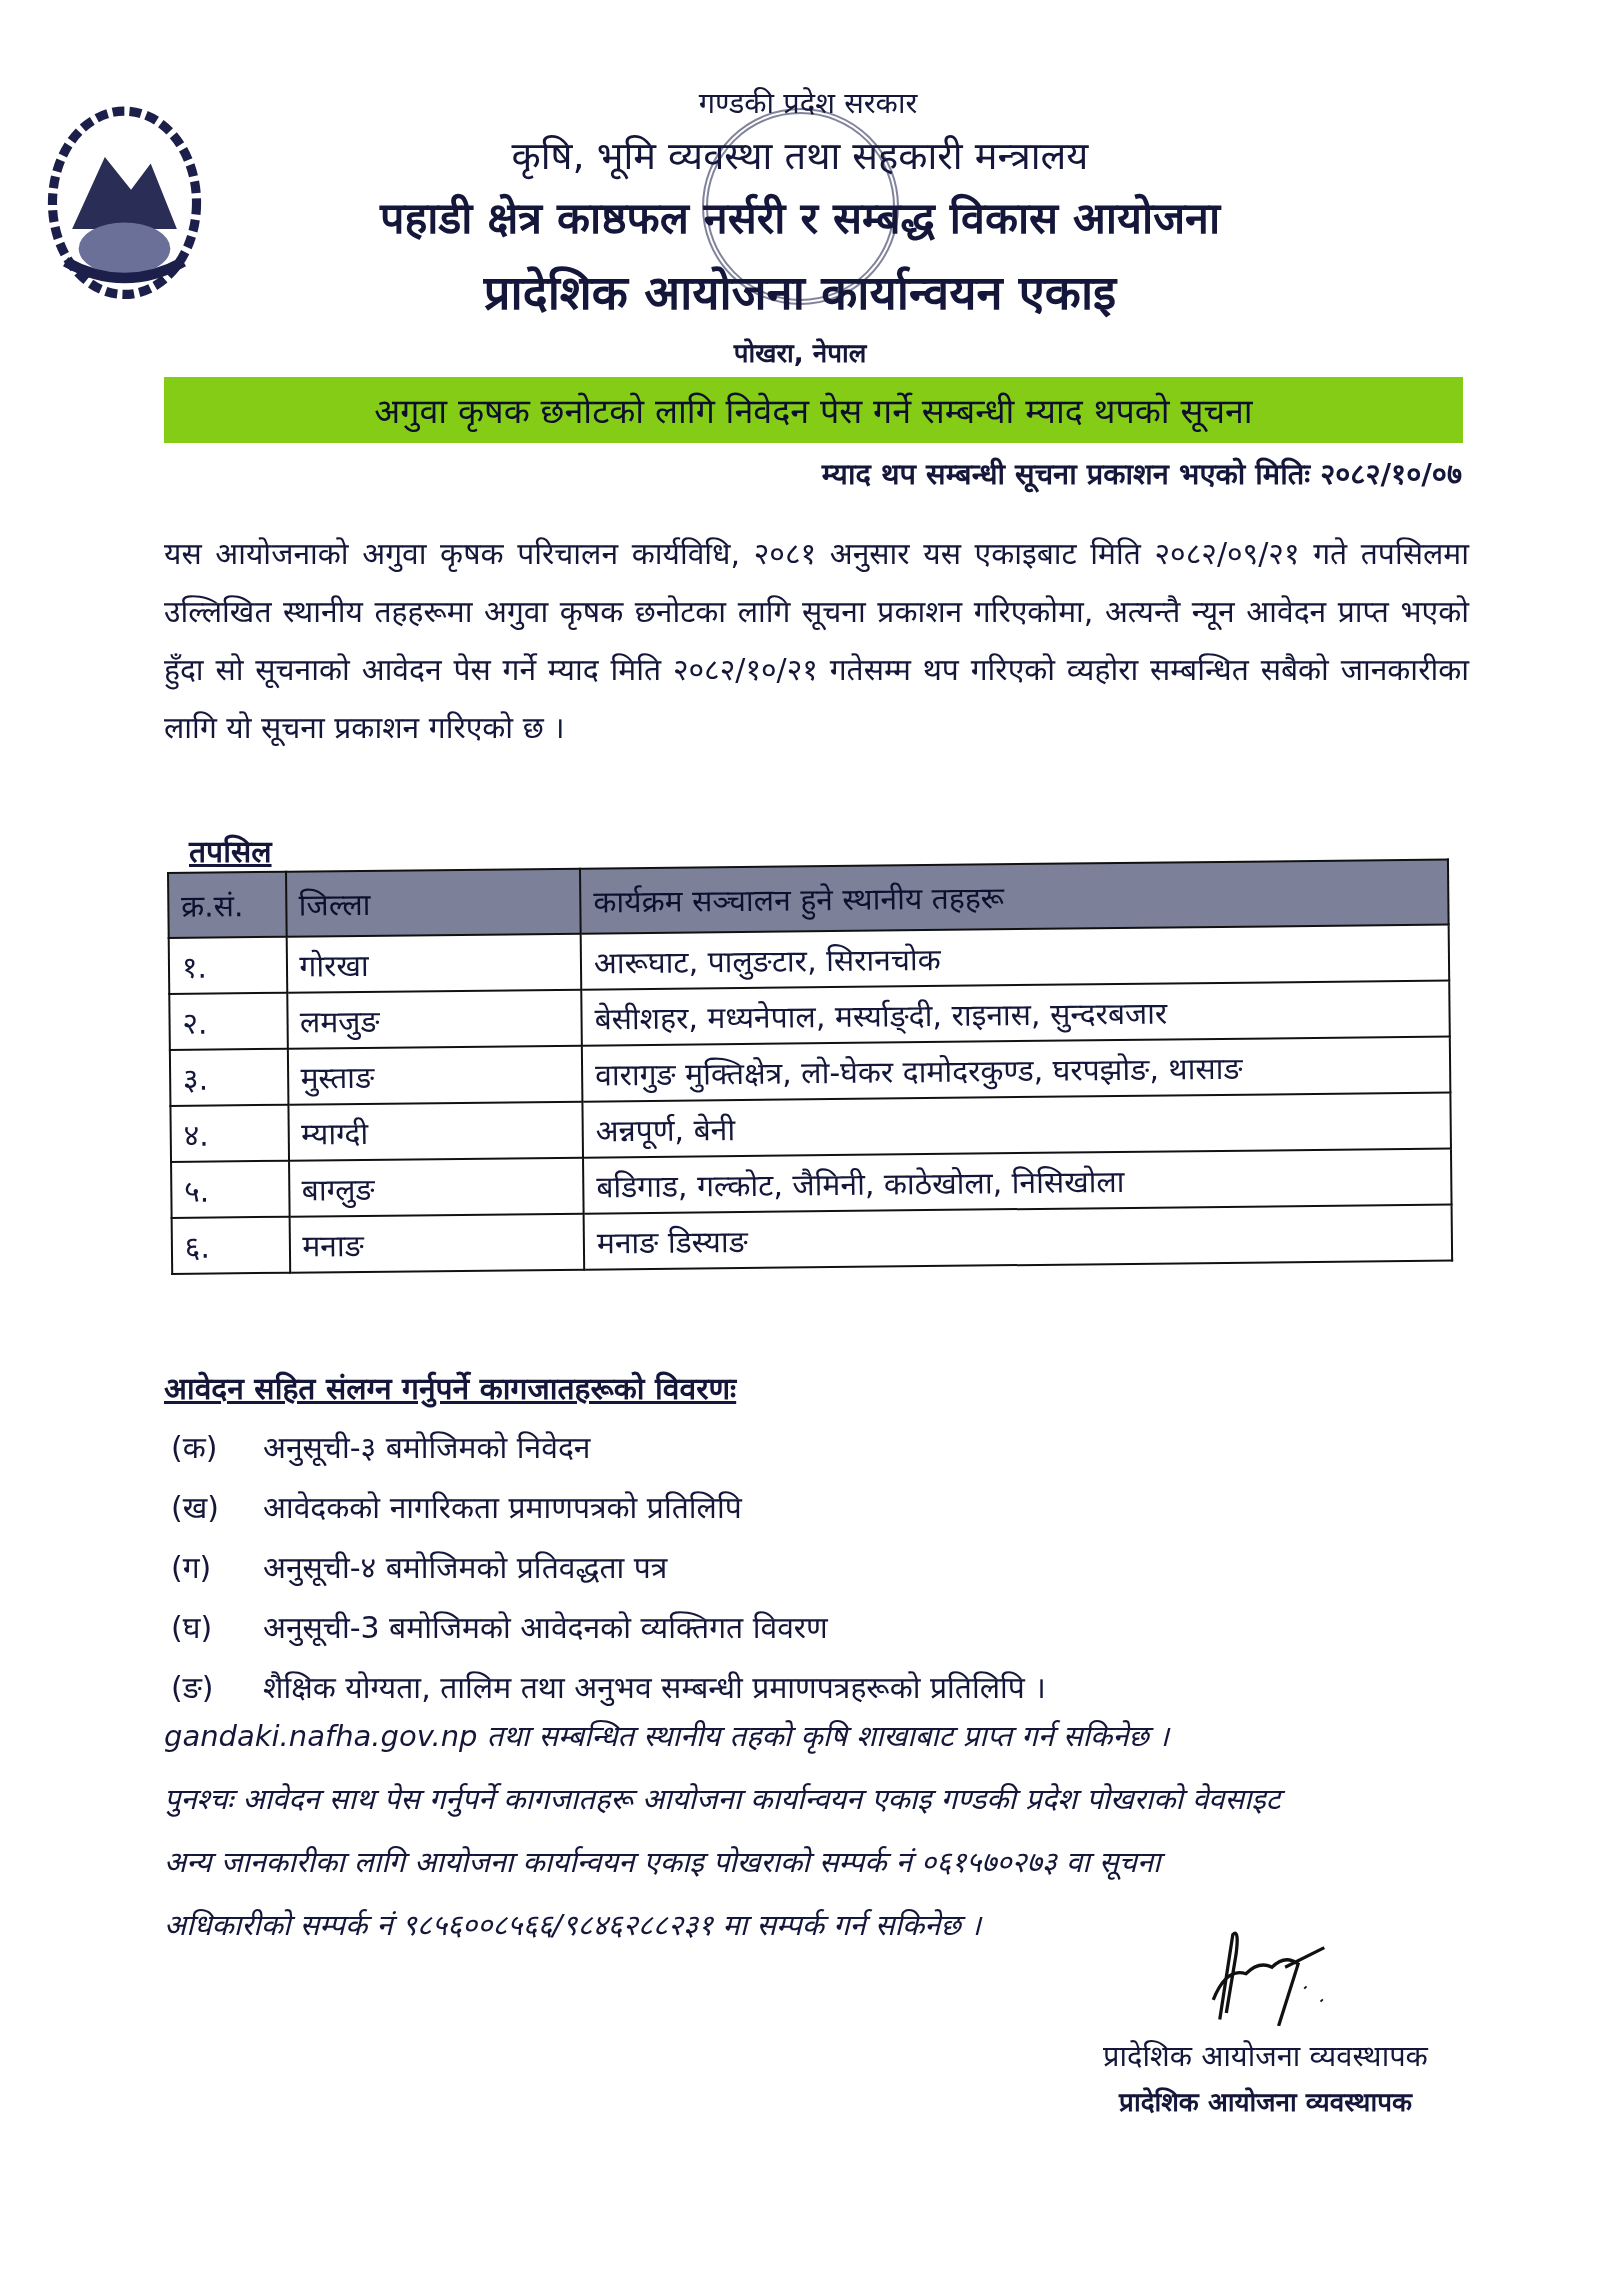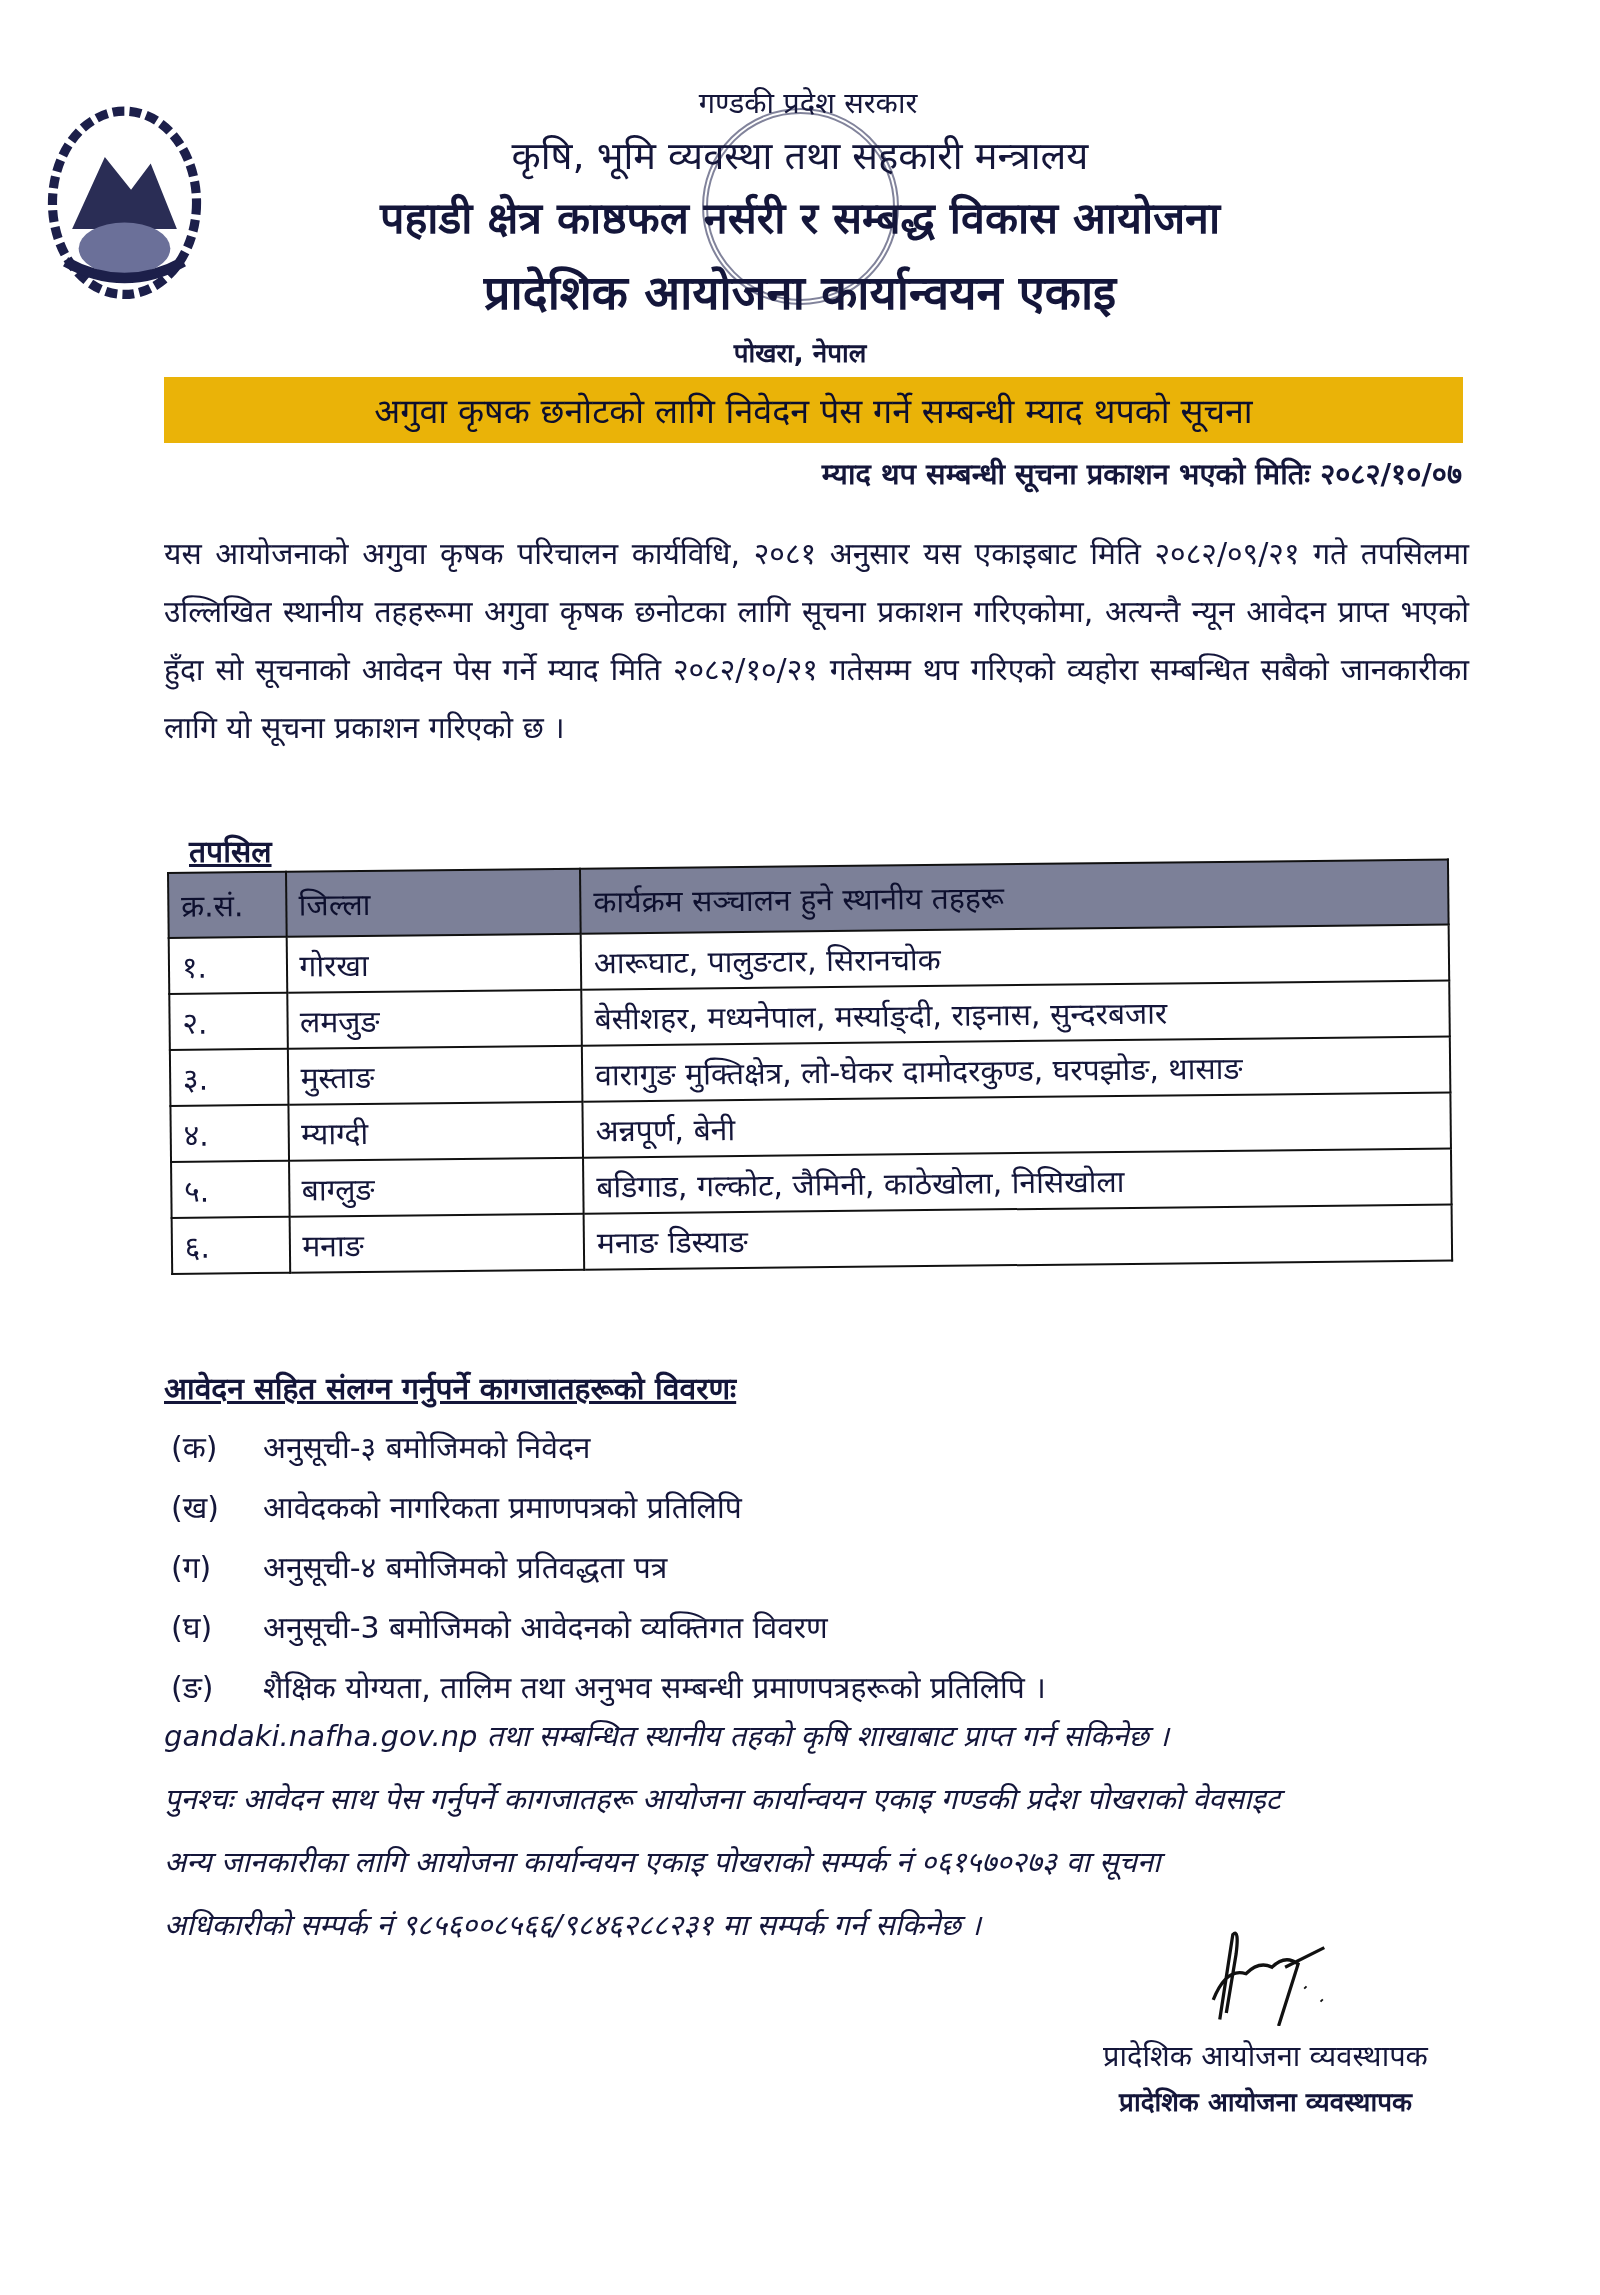"अगुवा कृषक छनोटको लागि निवेदन" .banner { background: #eab308 -> #84cc16 }
